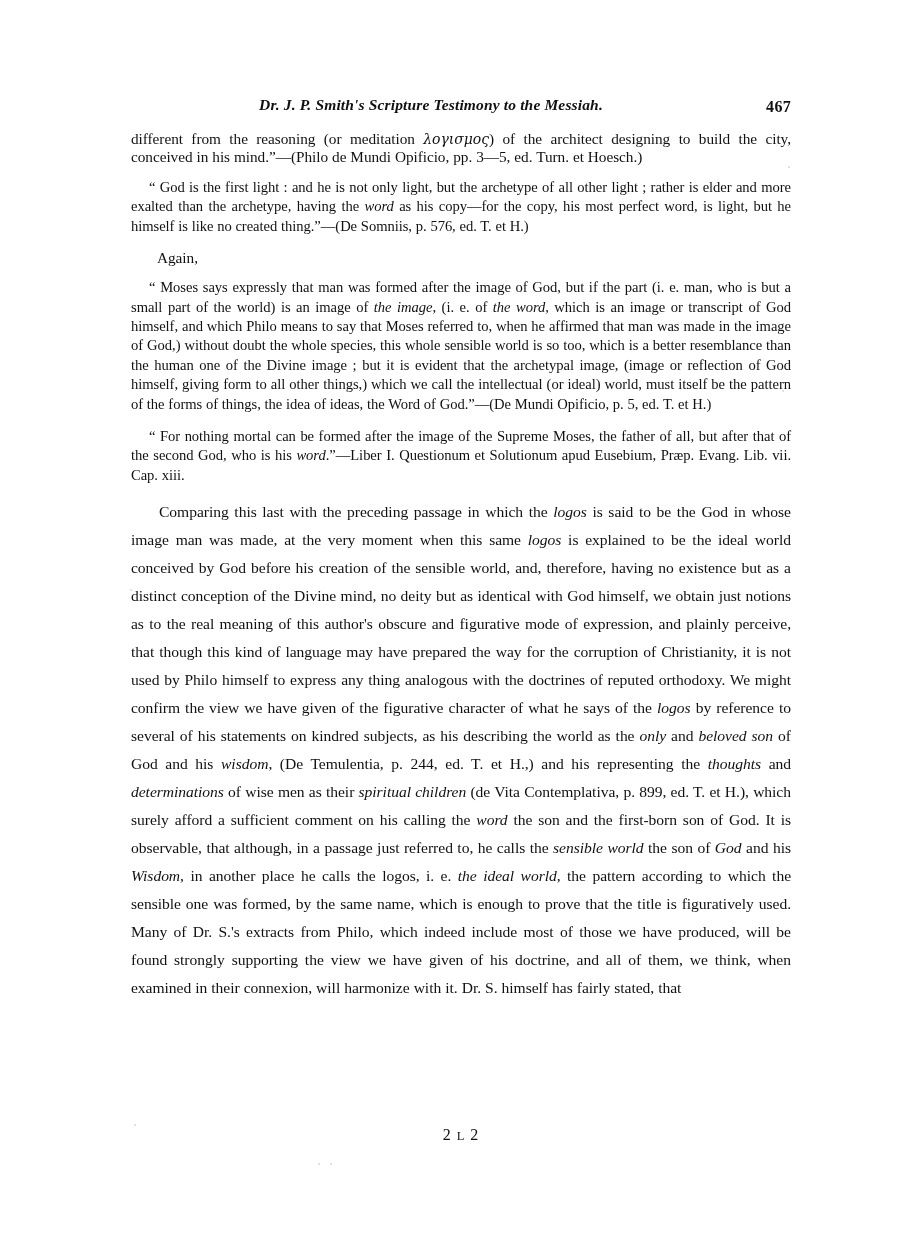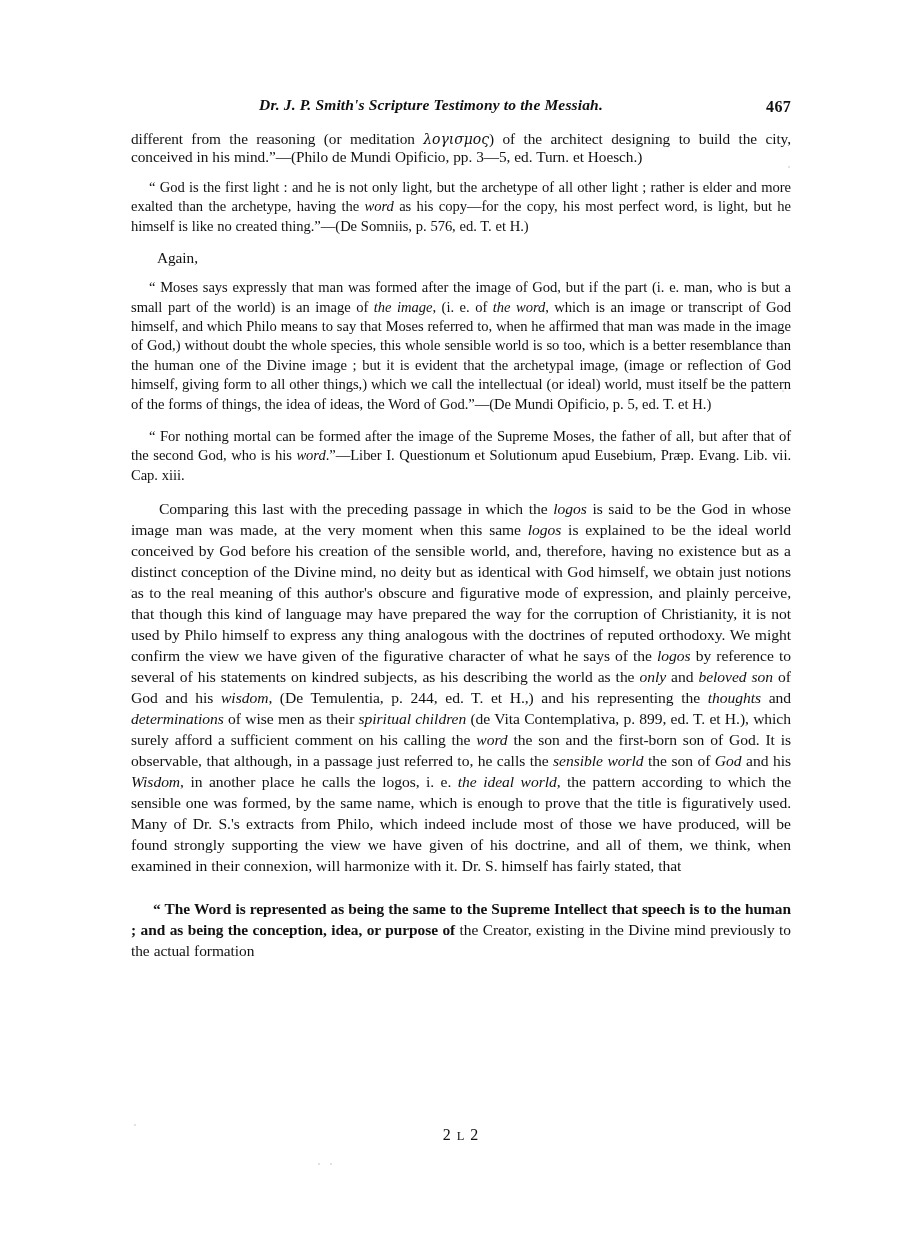"Comparing this last with the" .main-para { line-height: 21px -> 28px }
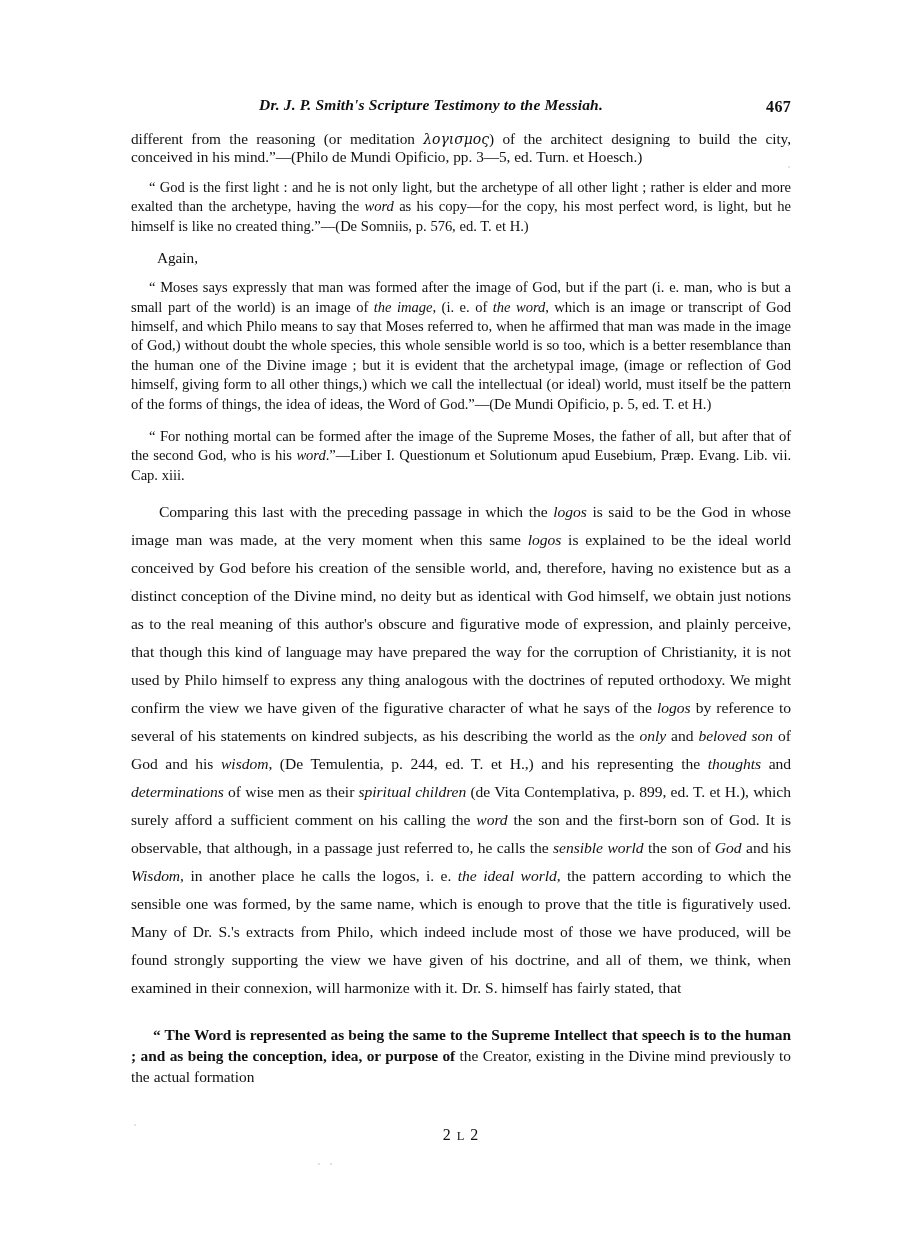"“ The Word is represented" p.quote-bold { html: <p><span>“ The Word is represented as being the same to the Supreme Intellect that speech is to the human ; and as being the conception, idea, or purpose of </span><span>the Creator, existing in the Divine mind previously to the actual formation</span></p> -> none }
